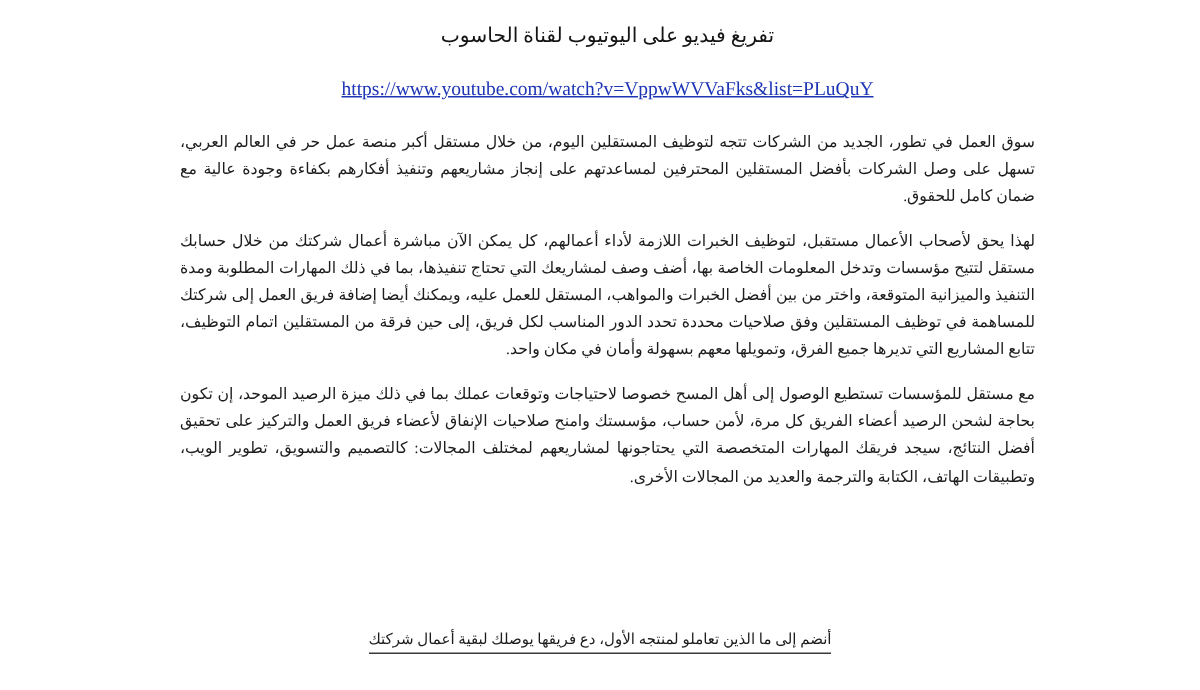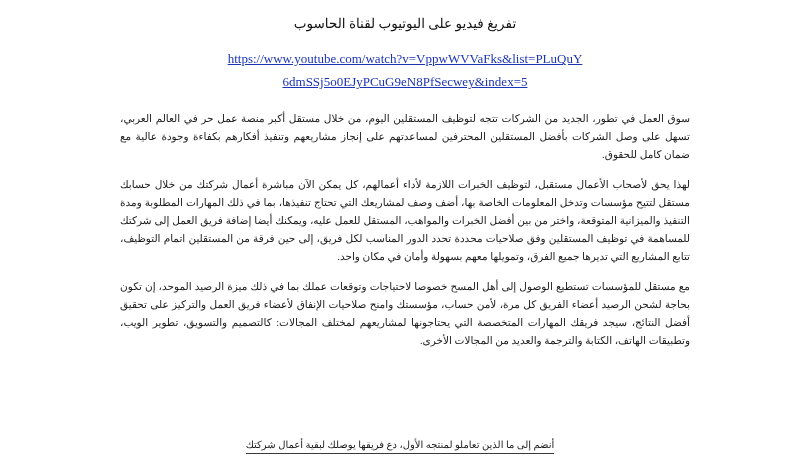"6dmSSj5o0EJyPCuG9eN8PfSecwey&index=5" a.doc-link { html: <a>6dmSSj5o0EJyPCuG9eN8PfSecwey&amp;index=5</a> -> none }
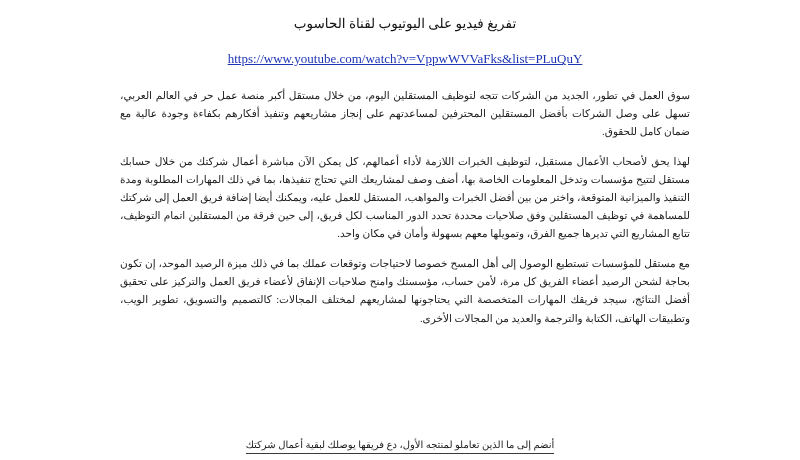"أنضم إلى ما الذين تعاملو" .footer-line { bottom: 6px -> 24px }
